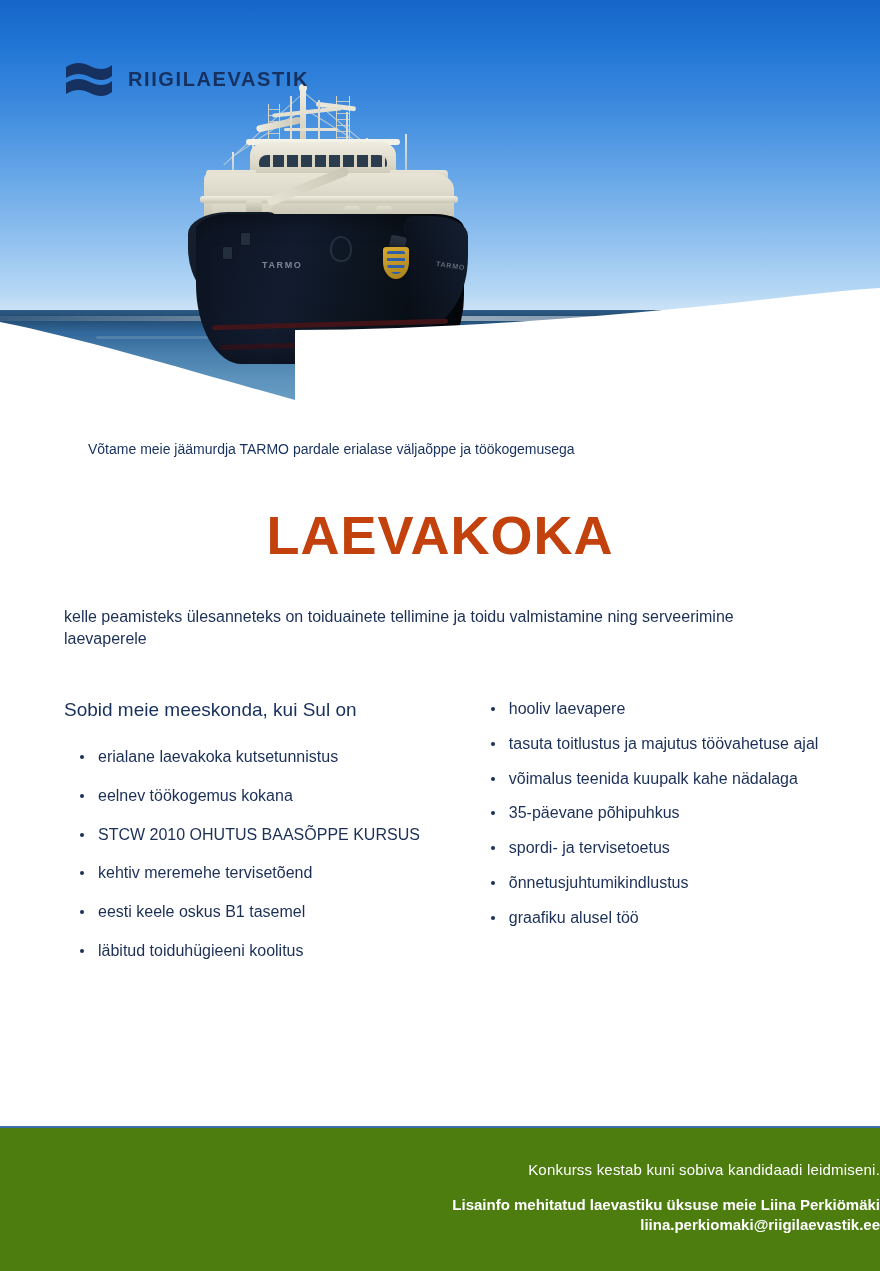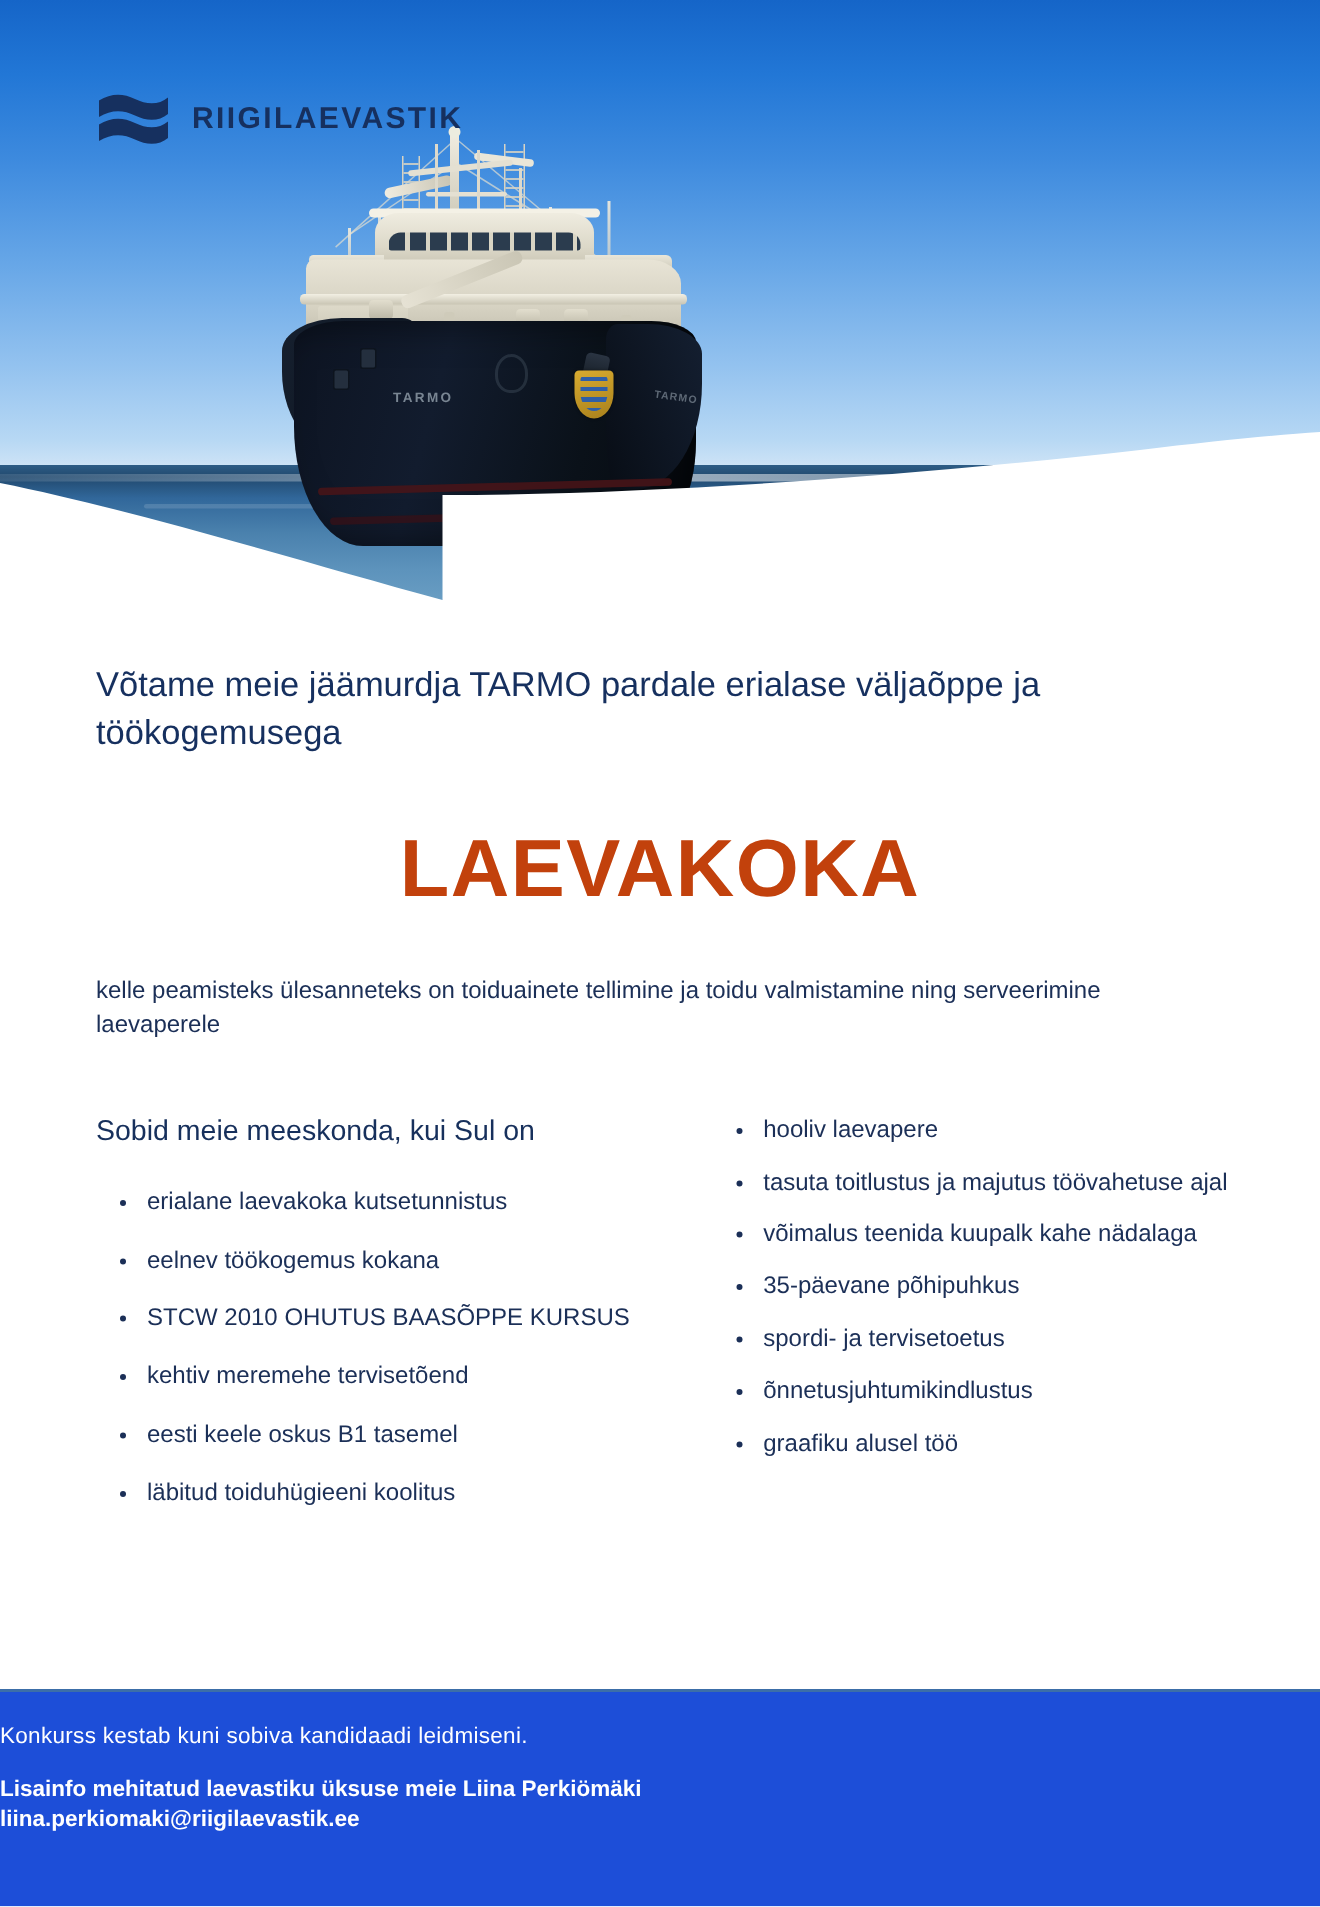"Võtame meie jäämurdja TARMO pardale" .lead { font-size: 23px -> 14px; margin: 30px 64px 0 64px -> 30px 64px 0 88px }
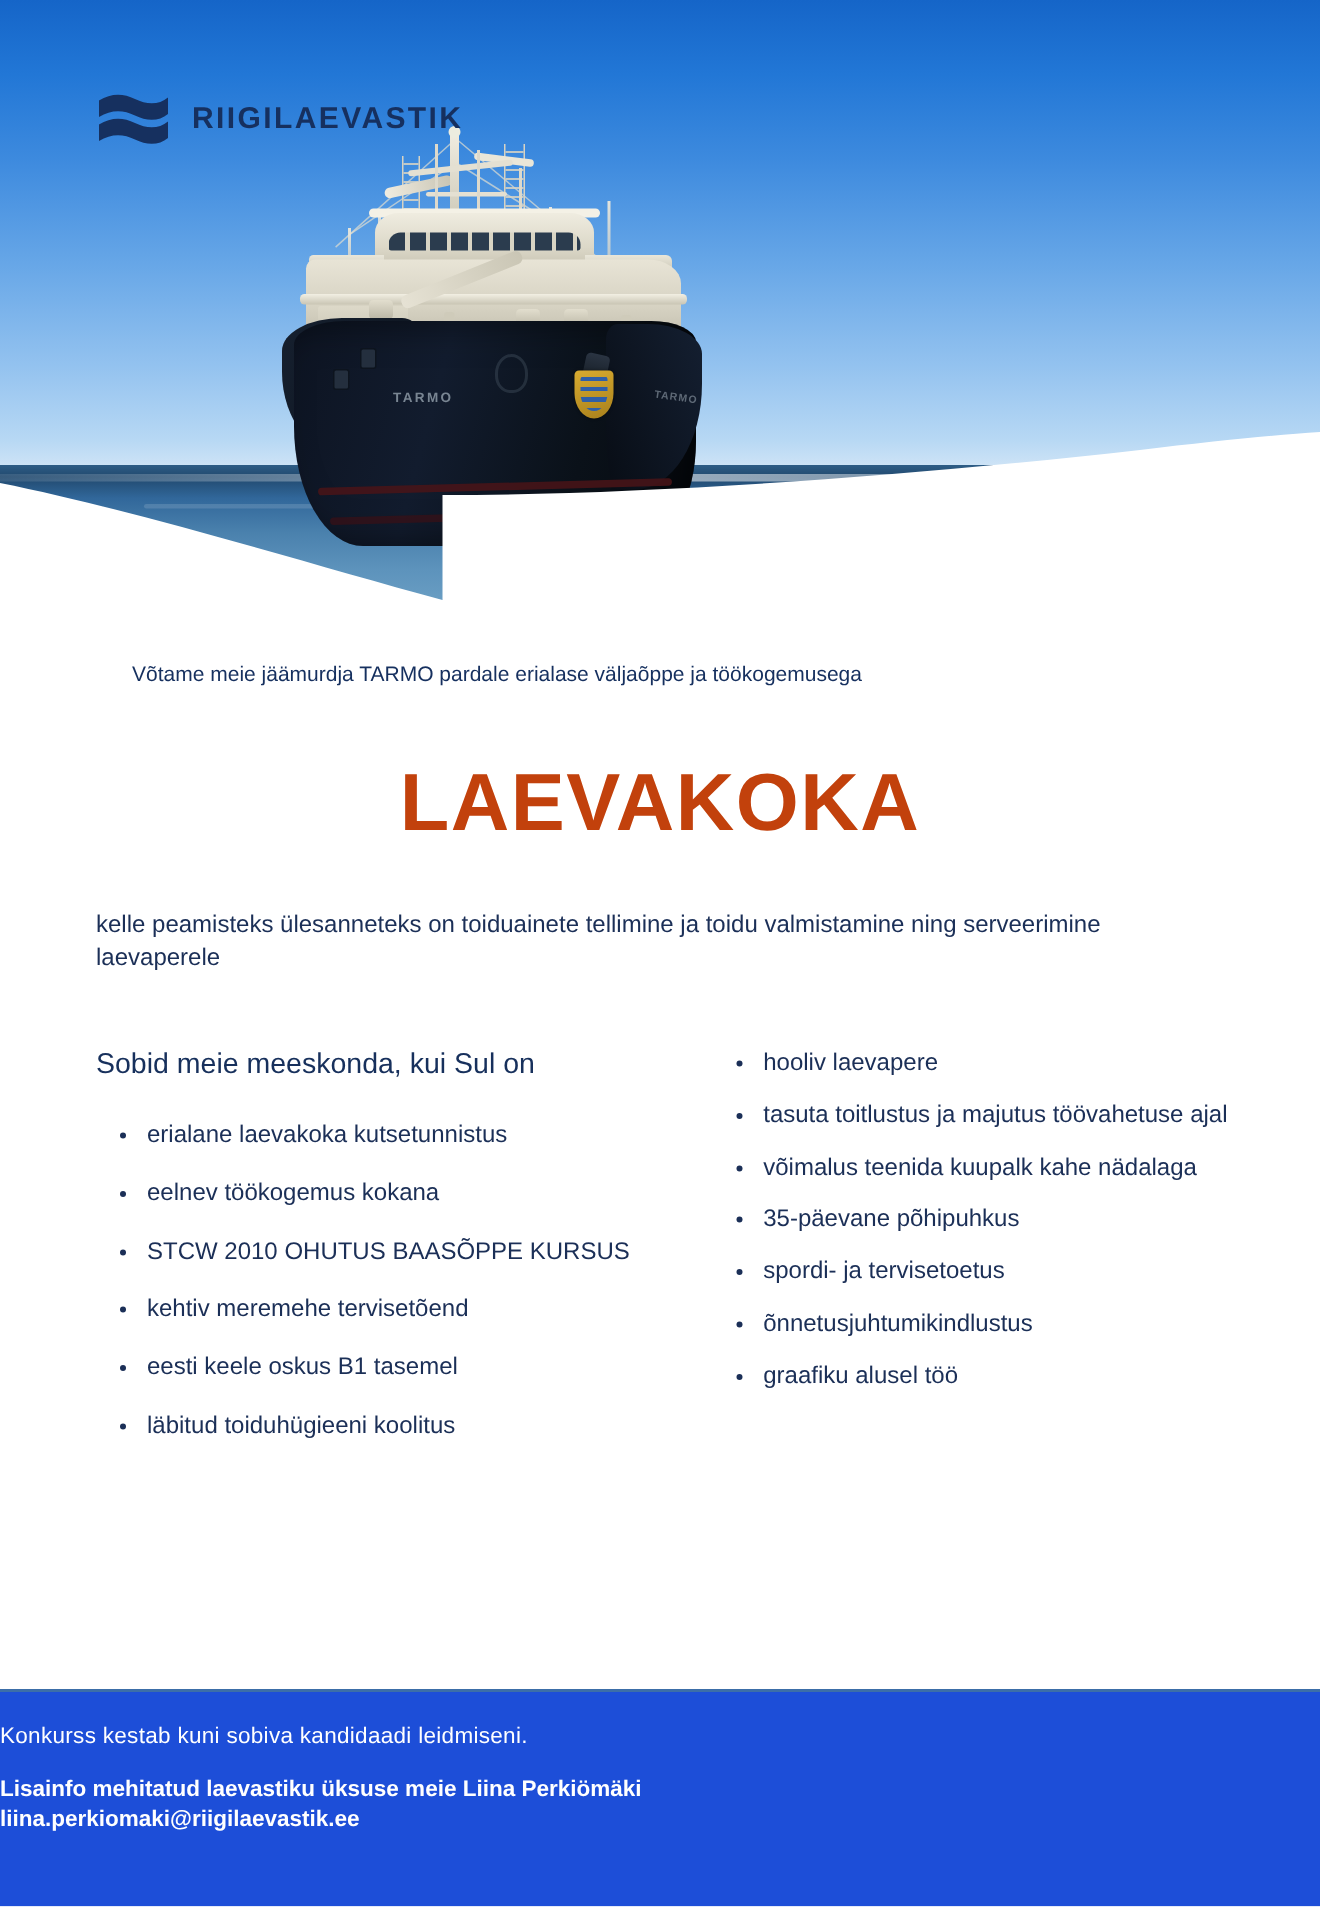"Konkurss kestab kuni sobiva kandidaadi" .footer { background: #1d4ed8 -> #4d7c0f; padding-top: 21px -> 33px; text-align: left -> right }
